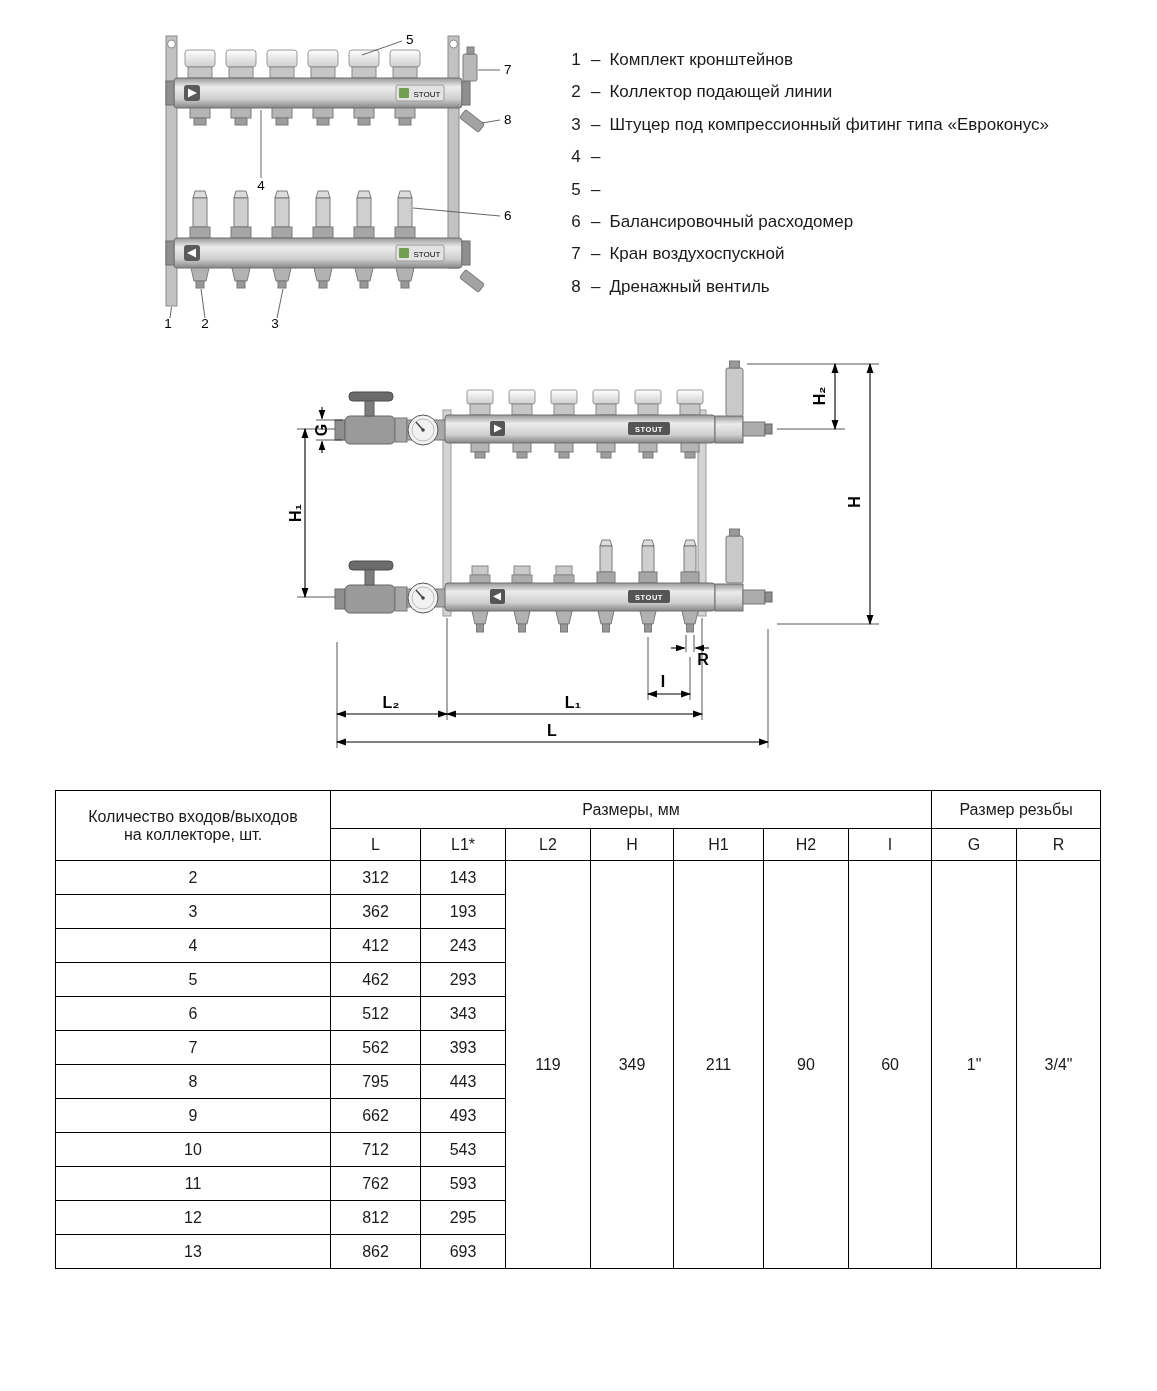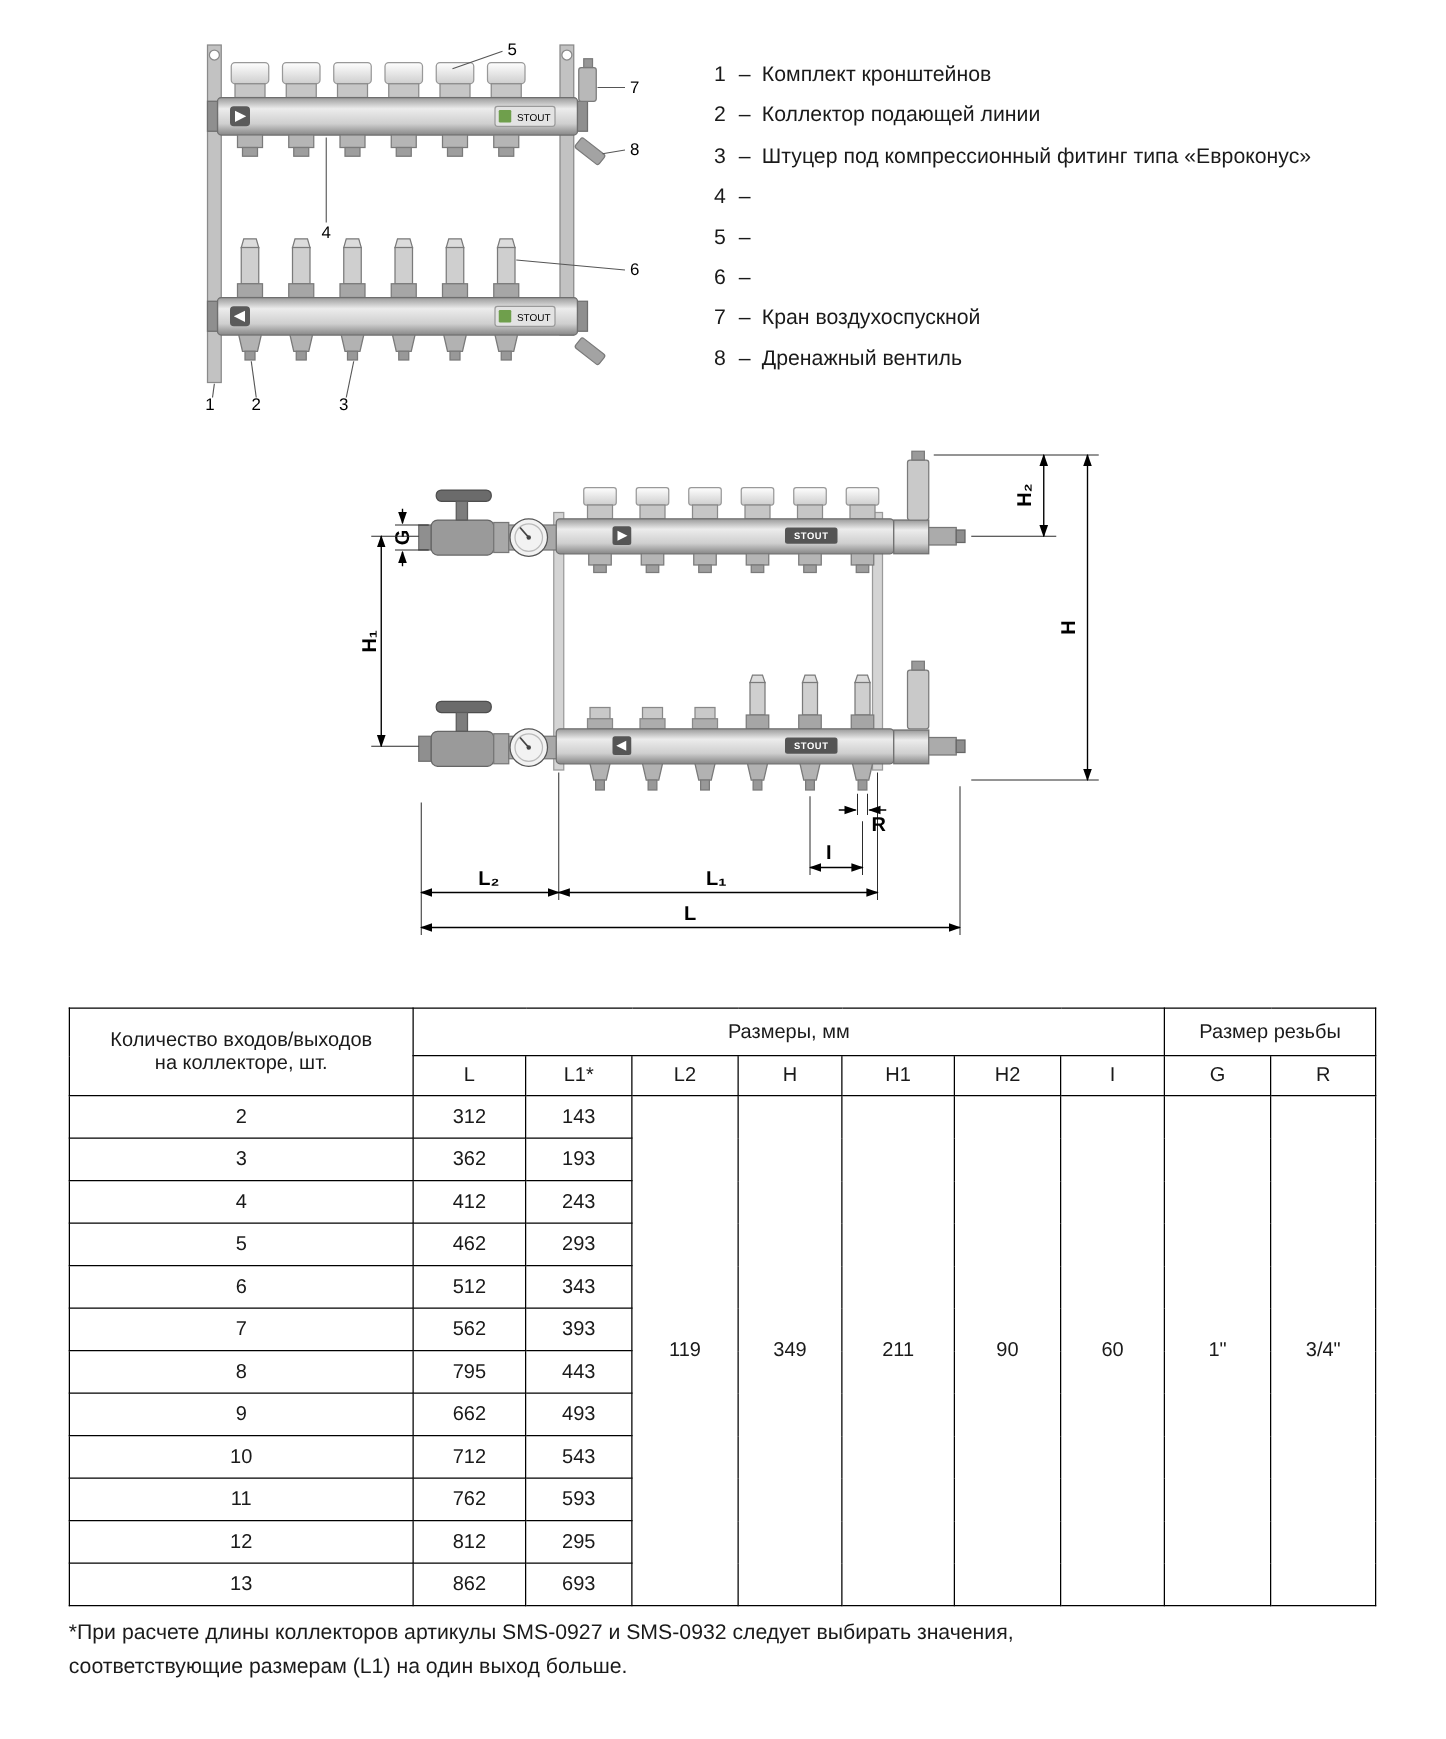"Балансировочный расходомер" span { html: none -> <span>Балансировочный расходомер</span> }
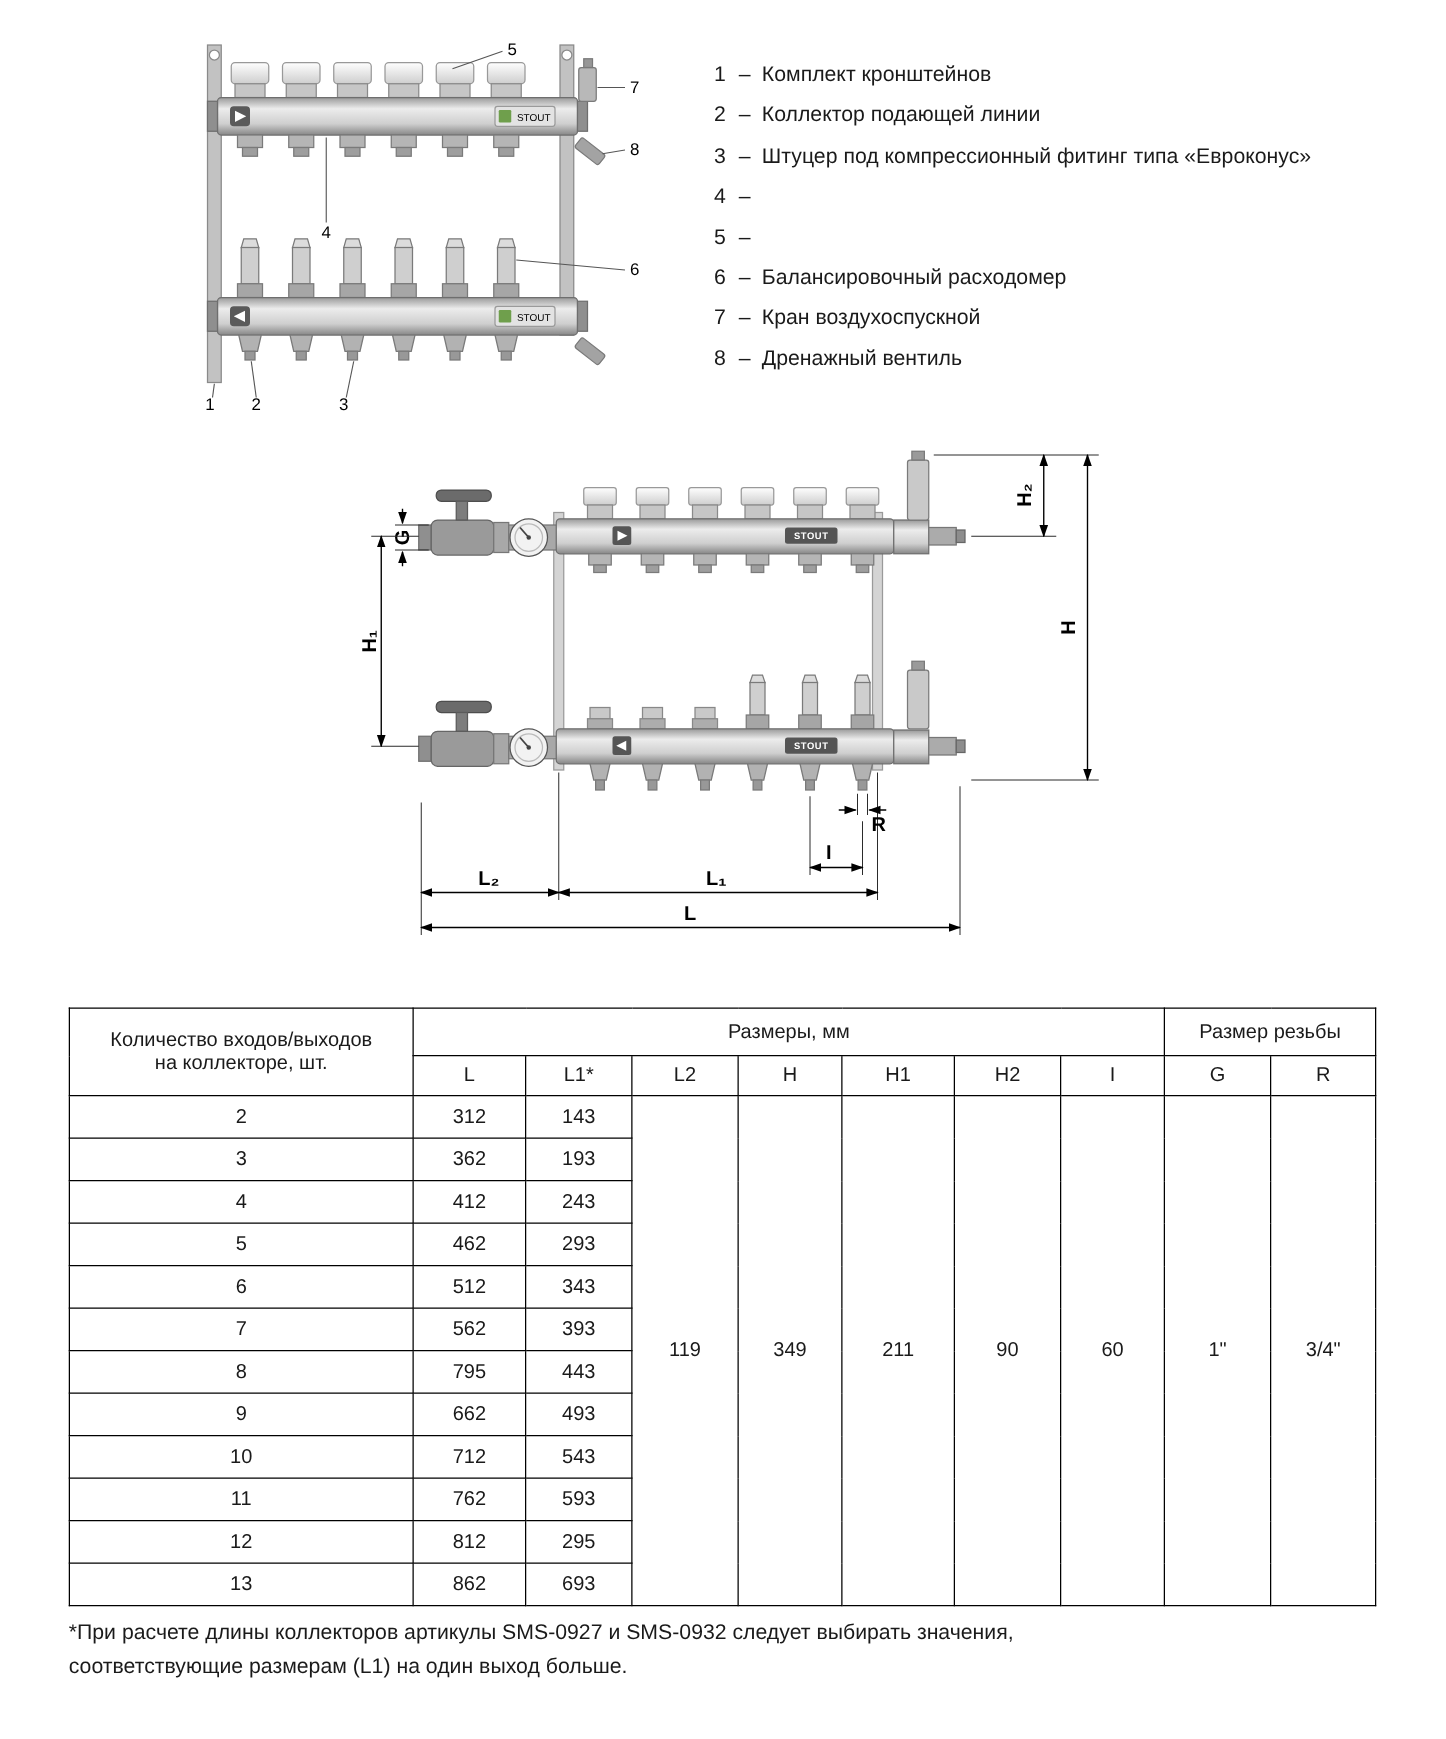"Количество входов/выходов на коллекторе," .spec-table { margin-top: 16px -> none }
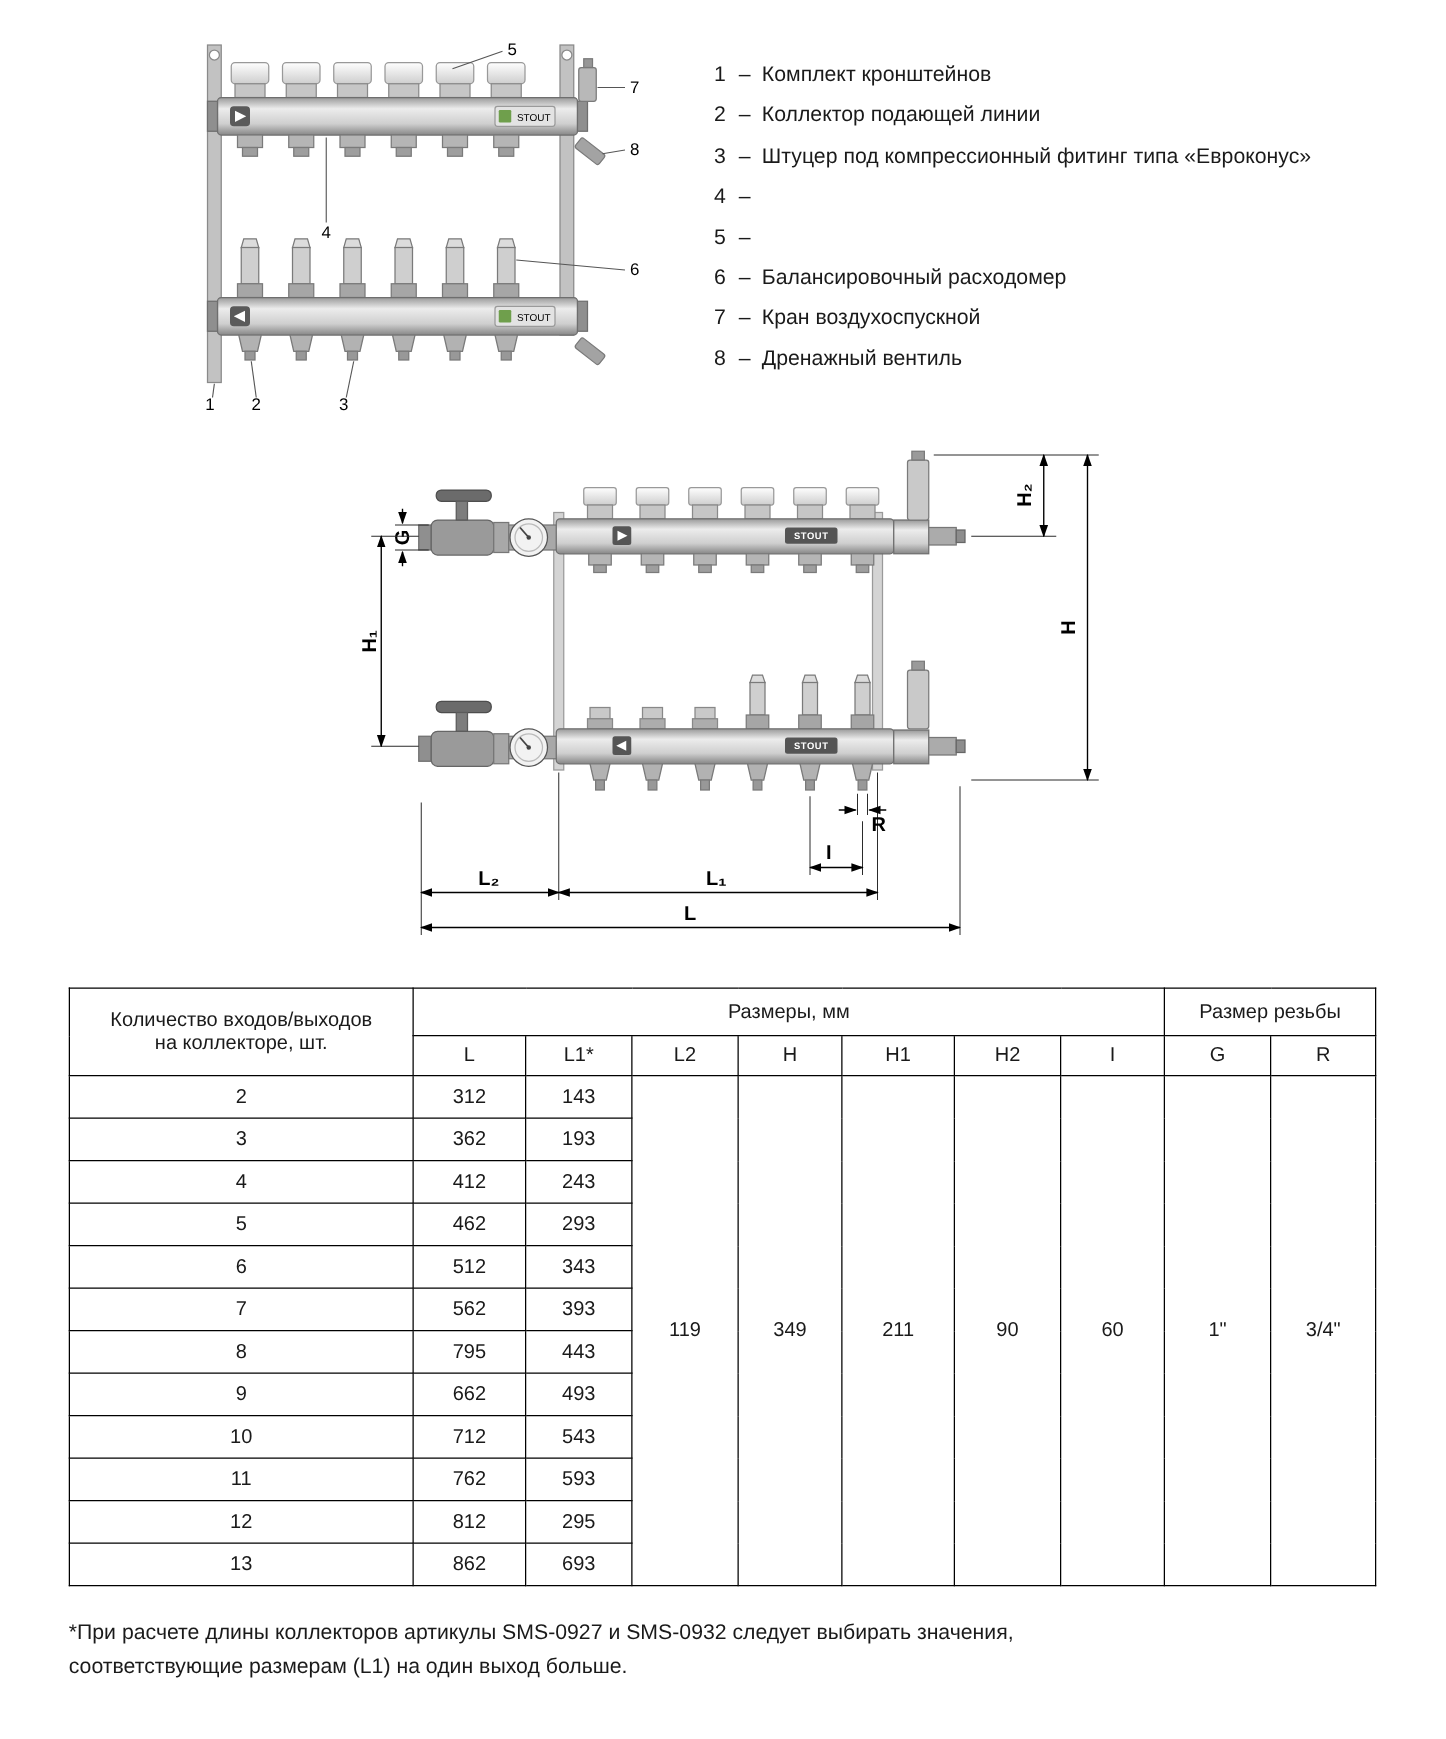"*При расчете длины коллекторов артикулы" p.footnote { html: <p>*При расчете длины коллекторов артикулы SMS-0927 и SMS-0932 следует выбирать значения, соответствующие размерам (L1) на один выход больше.</p> -> none }
